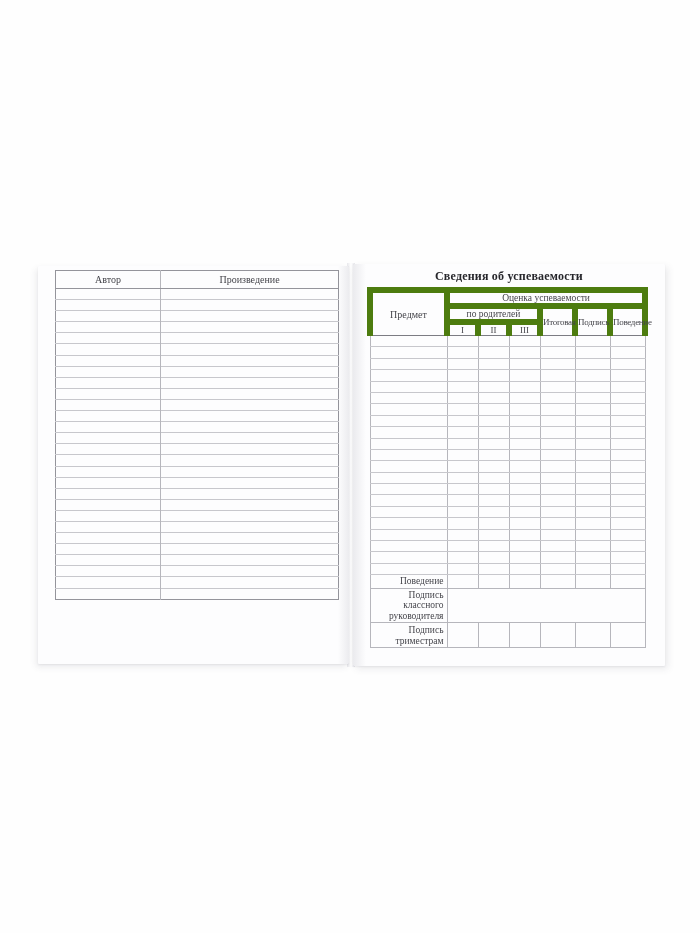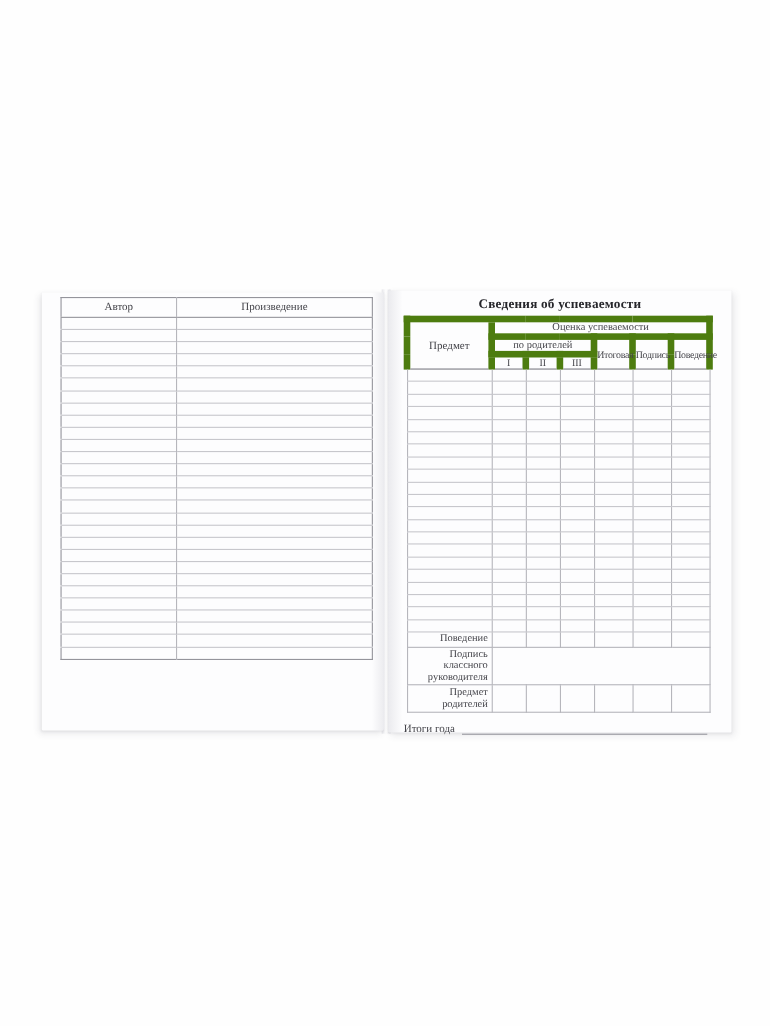"Предмет родителей" td.flabel { text: Предмет родителей -> Подпись триместрам }
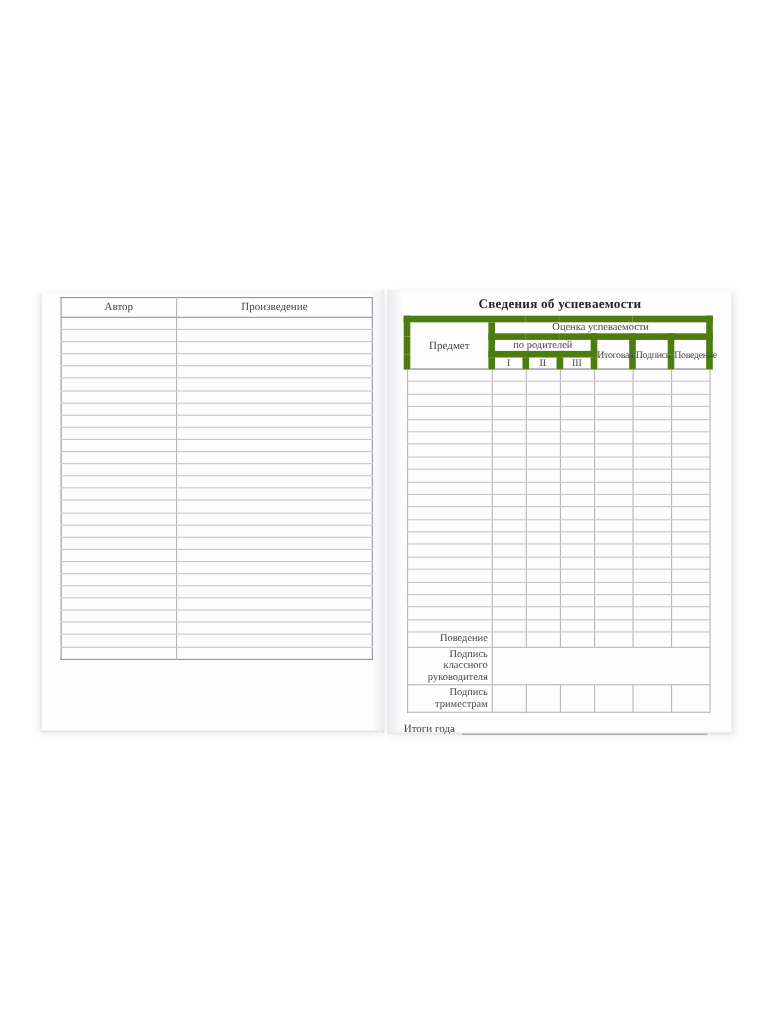"Итоги года" div.year-results { html: <div> <span>Итоги года</span> <span></span> </div> -> none }
